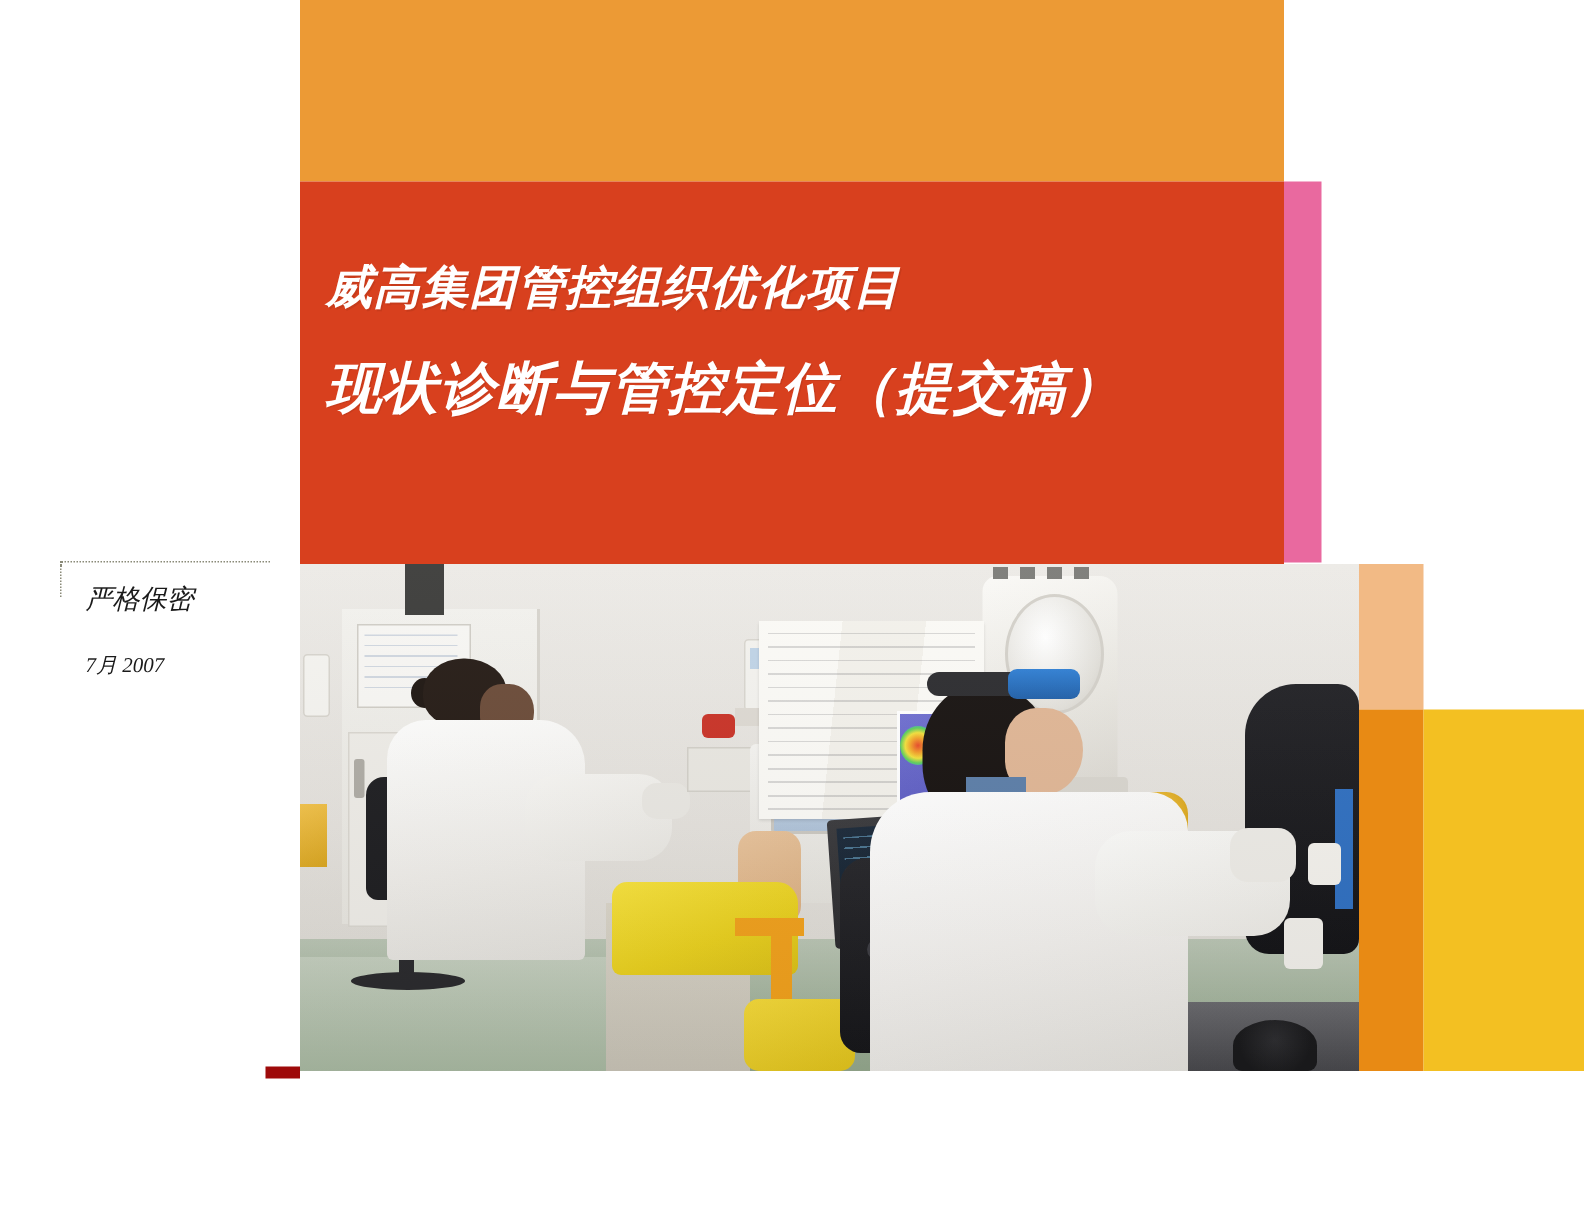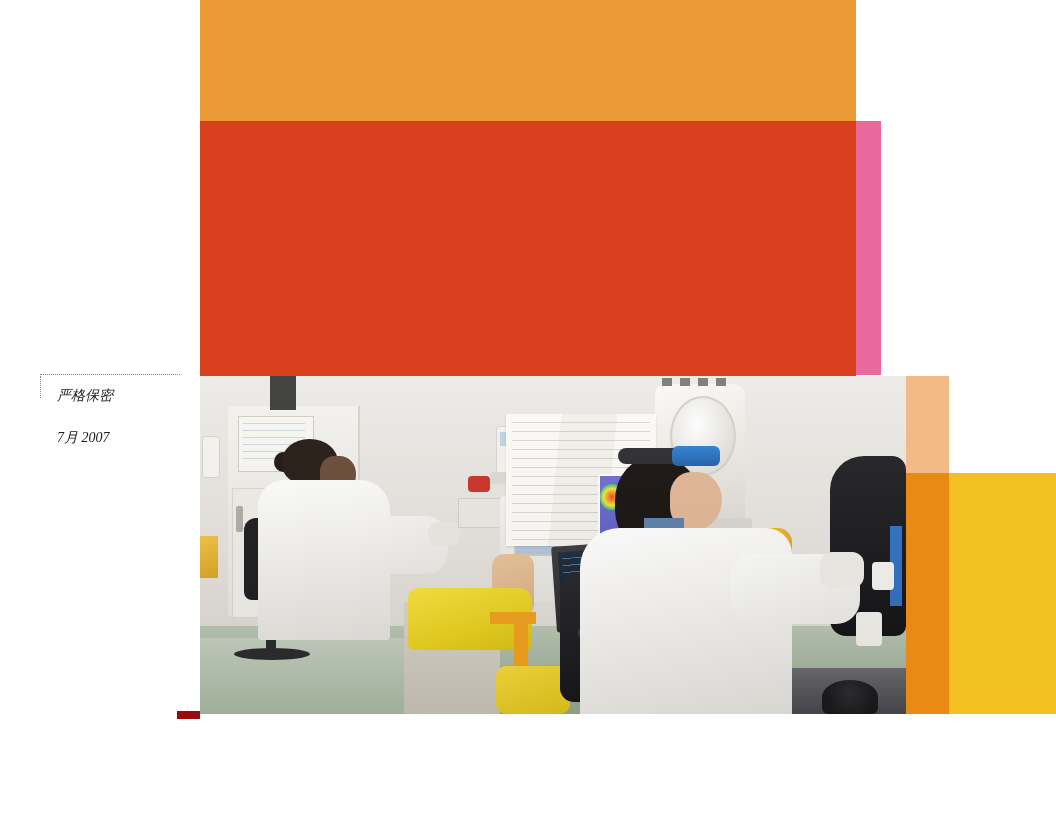"威高集团管控组织优化项目" div { html: none -> <div> <div>威高集团管控组织优化项目</div> <div>现状诊断与管控定位（提交稿）</div> </div> }
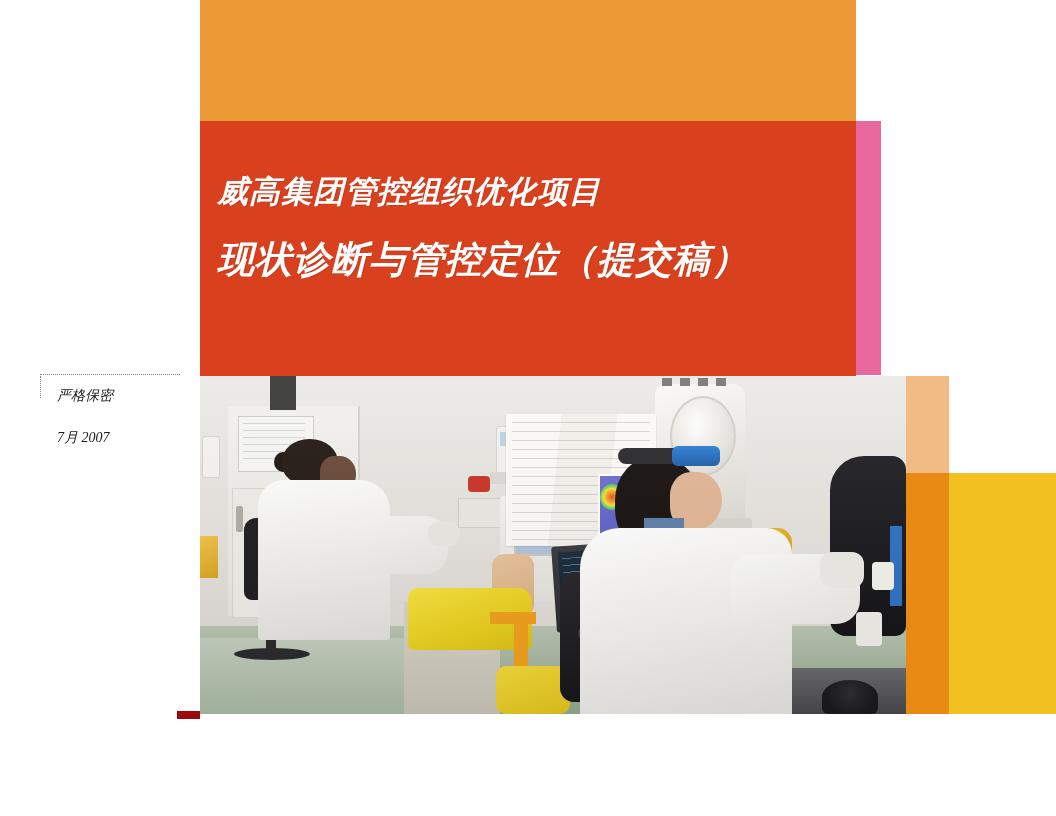"严格保密" #meta-confidential { font-size: 14px -> 18px }
